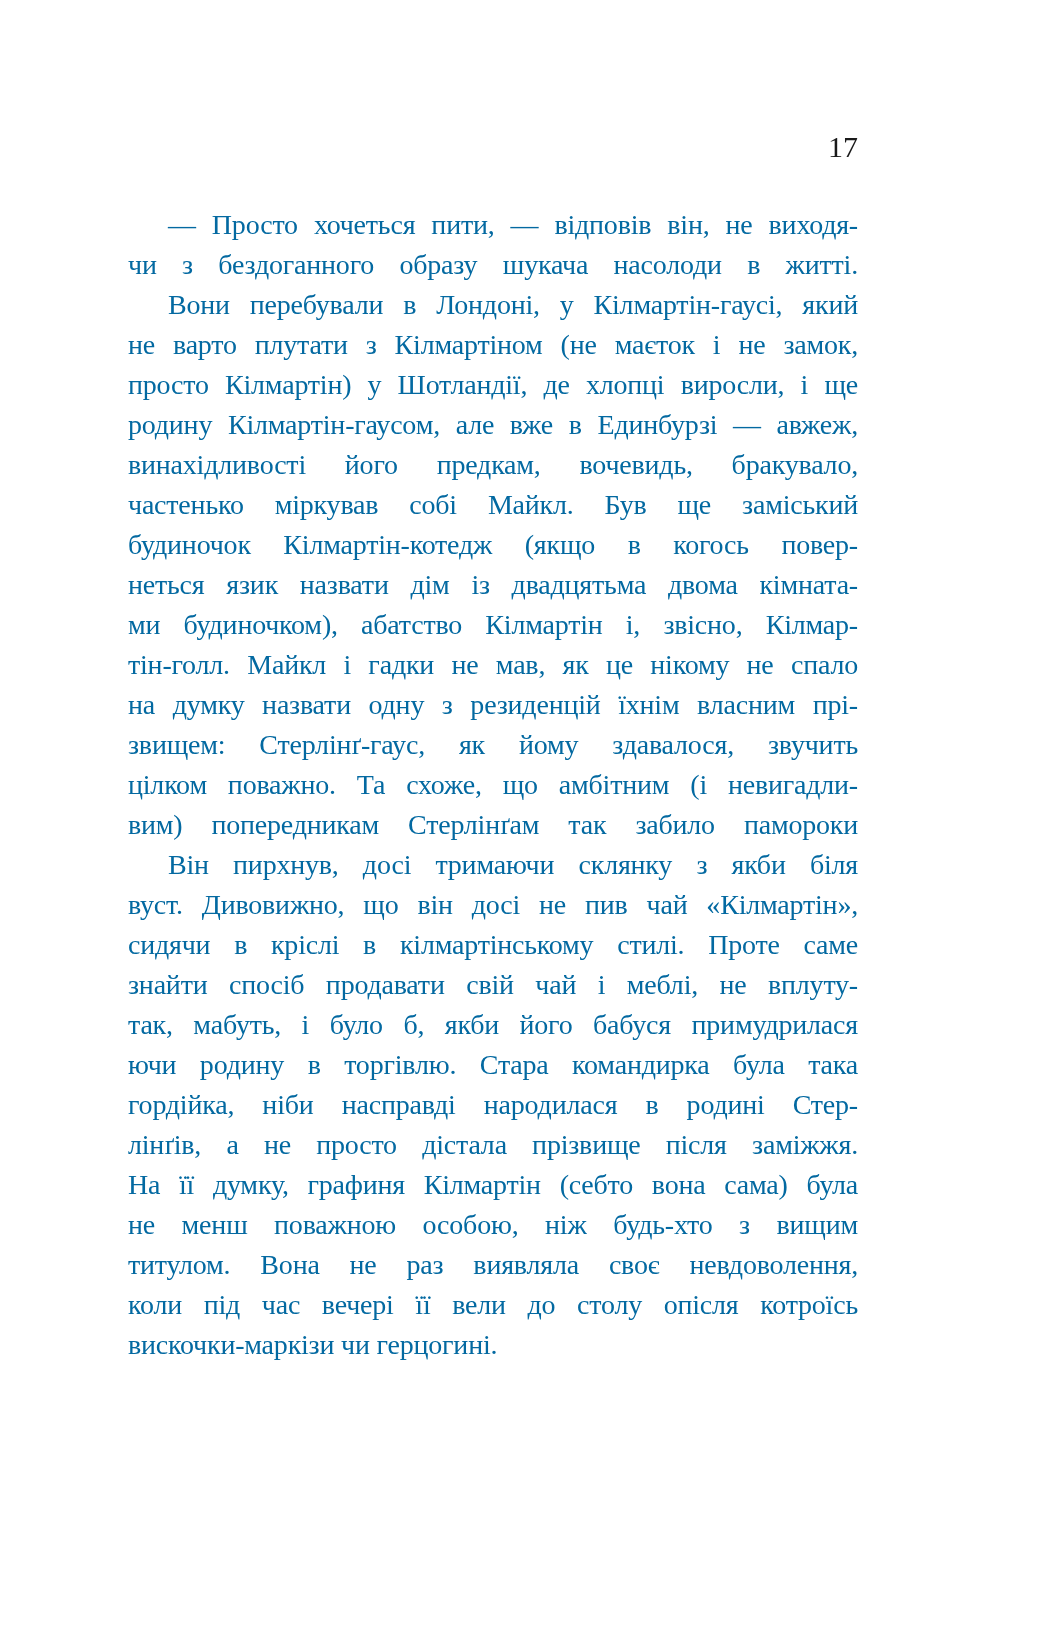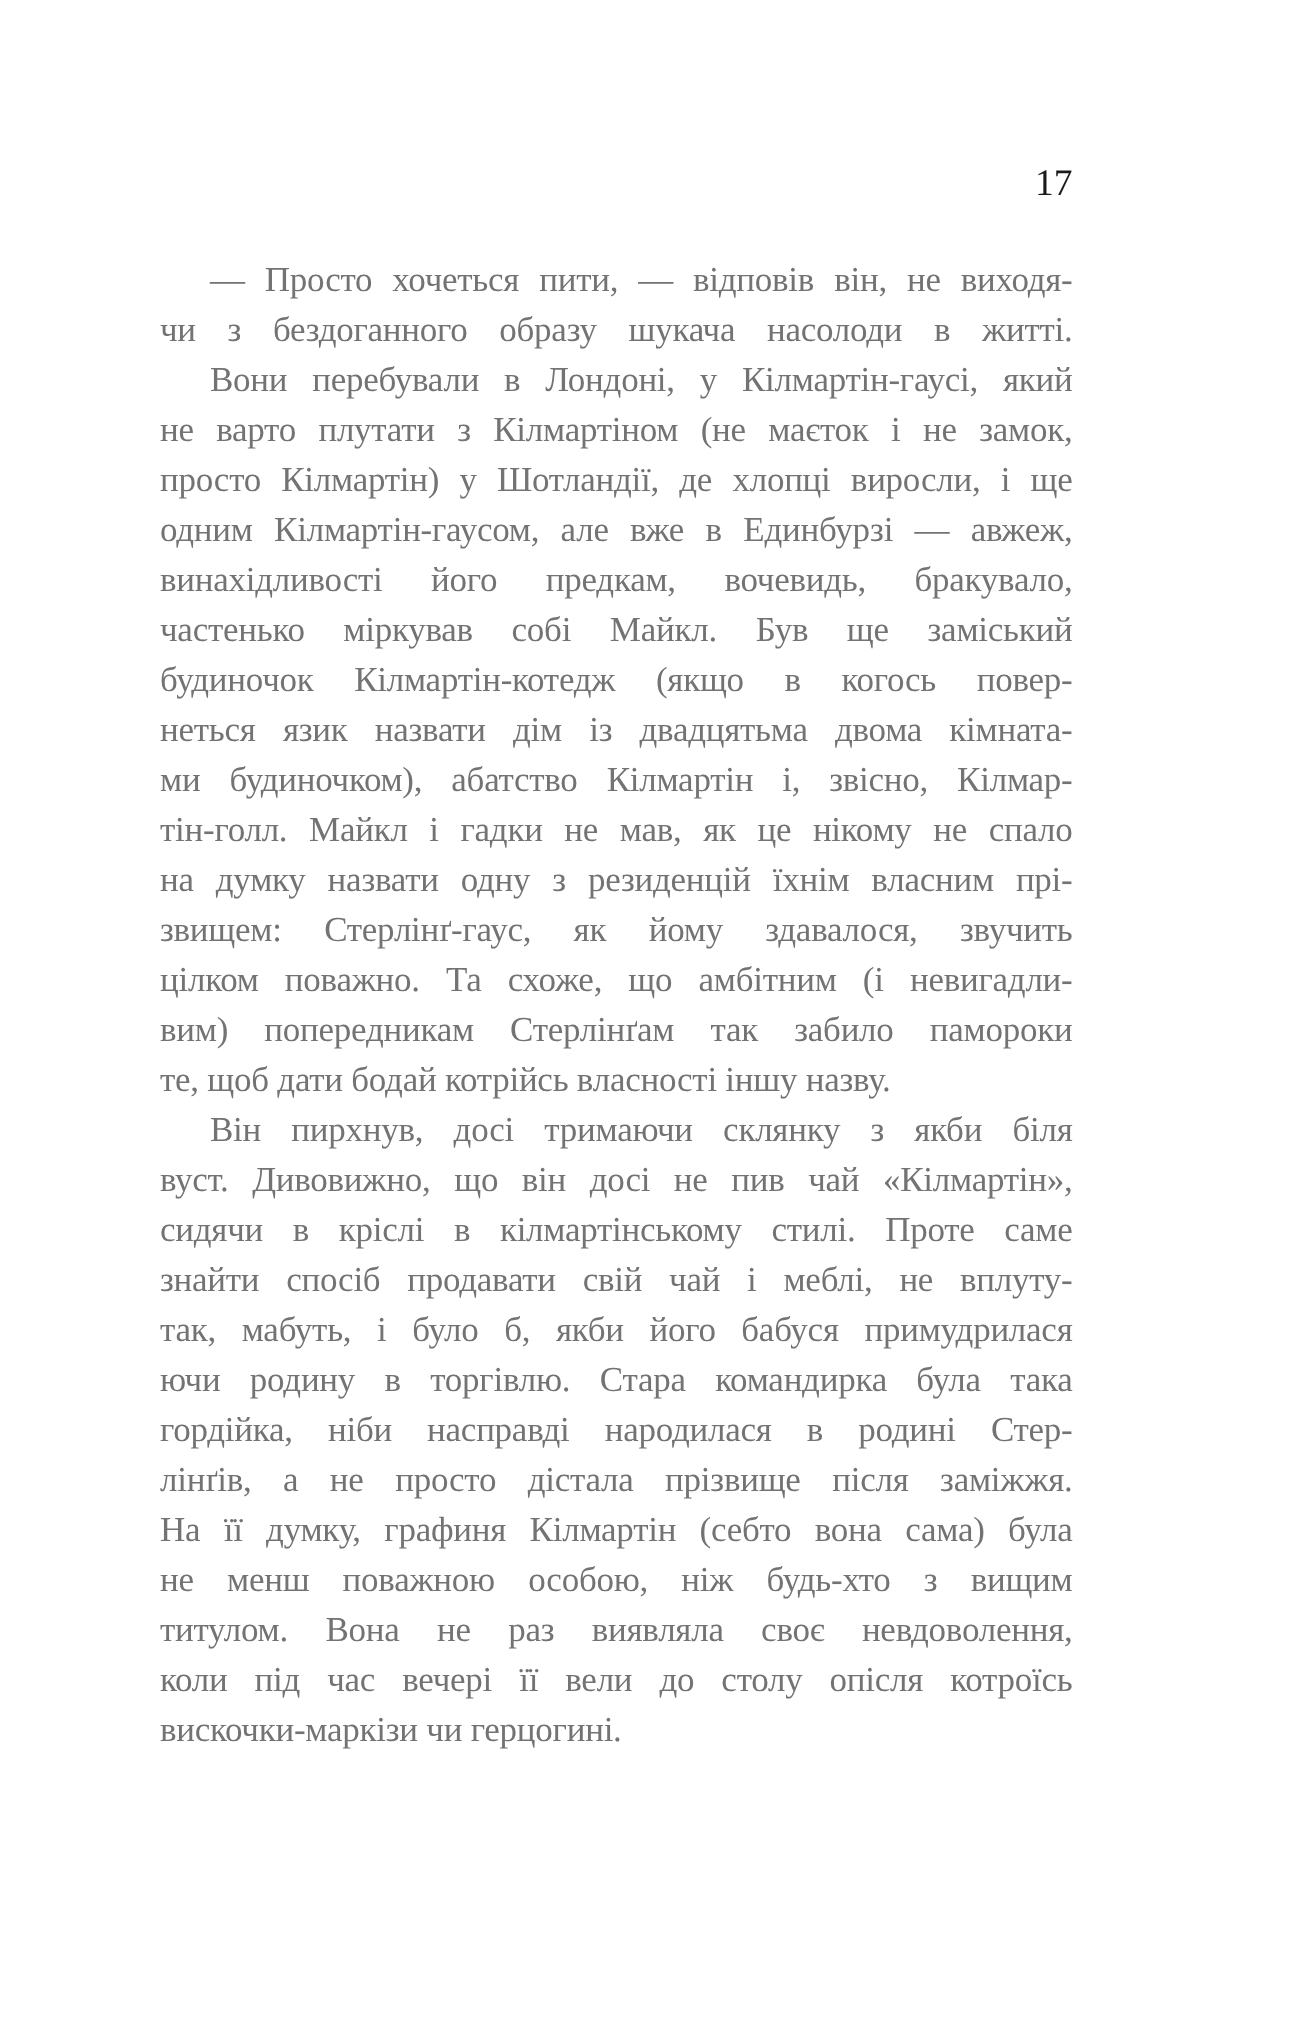"— Просто хочеться пити, —" .text-block { color: #737373 -> #0369a1 }
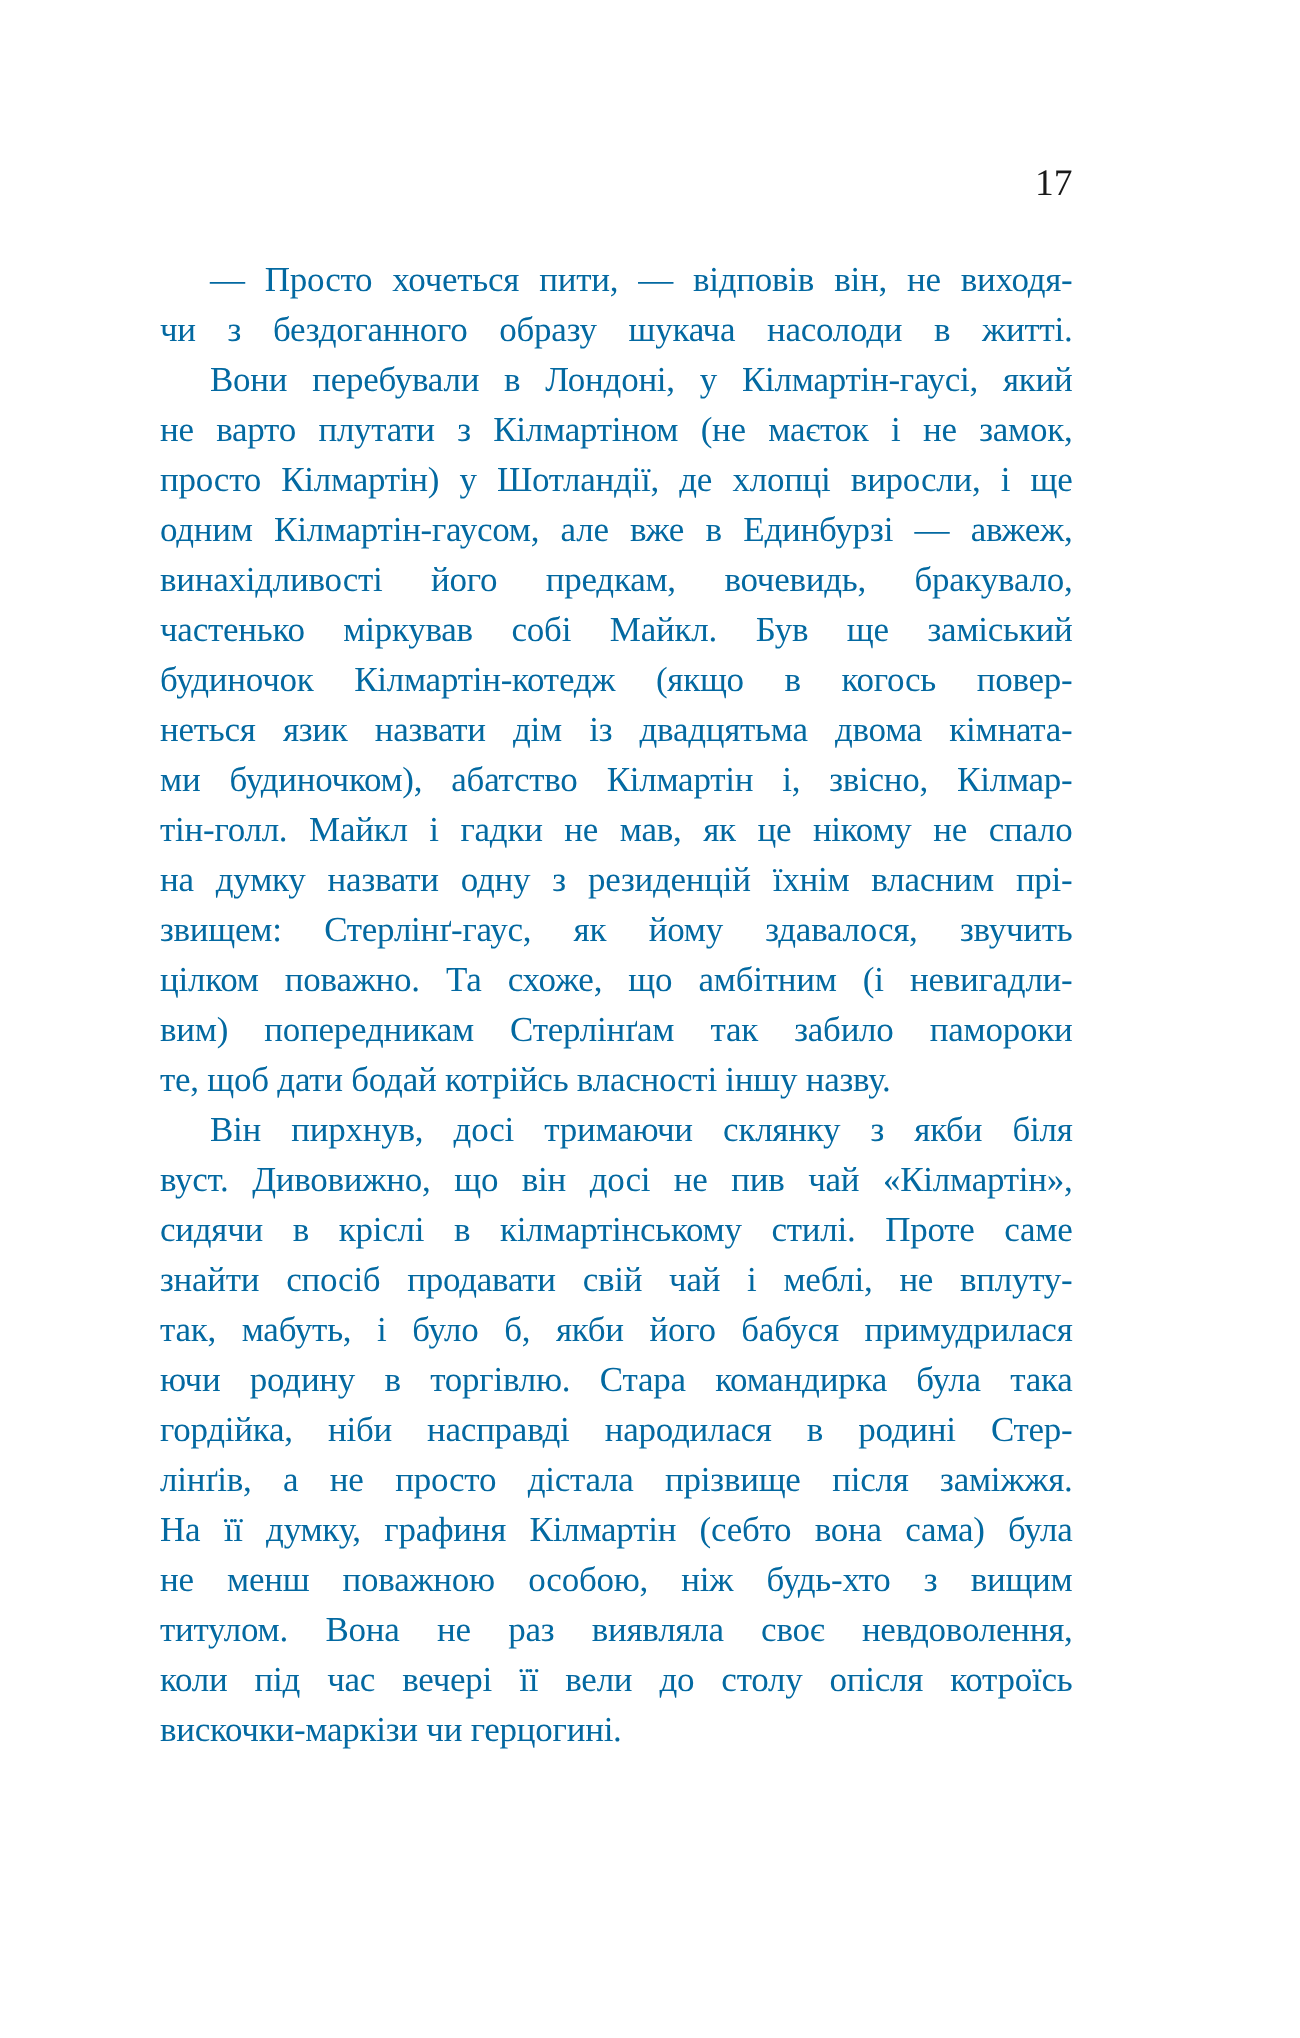"одним Кілмартін-гаусом, але вже в" div.text-line { text: одним -> родину }
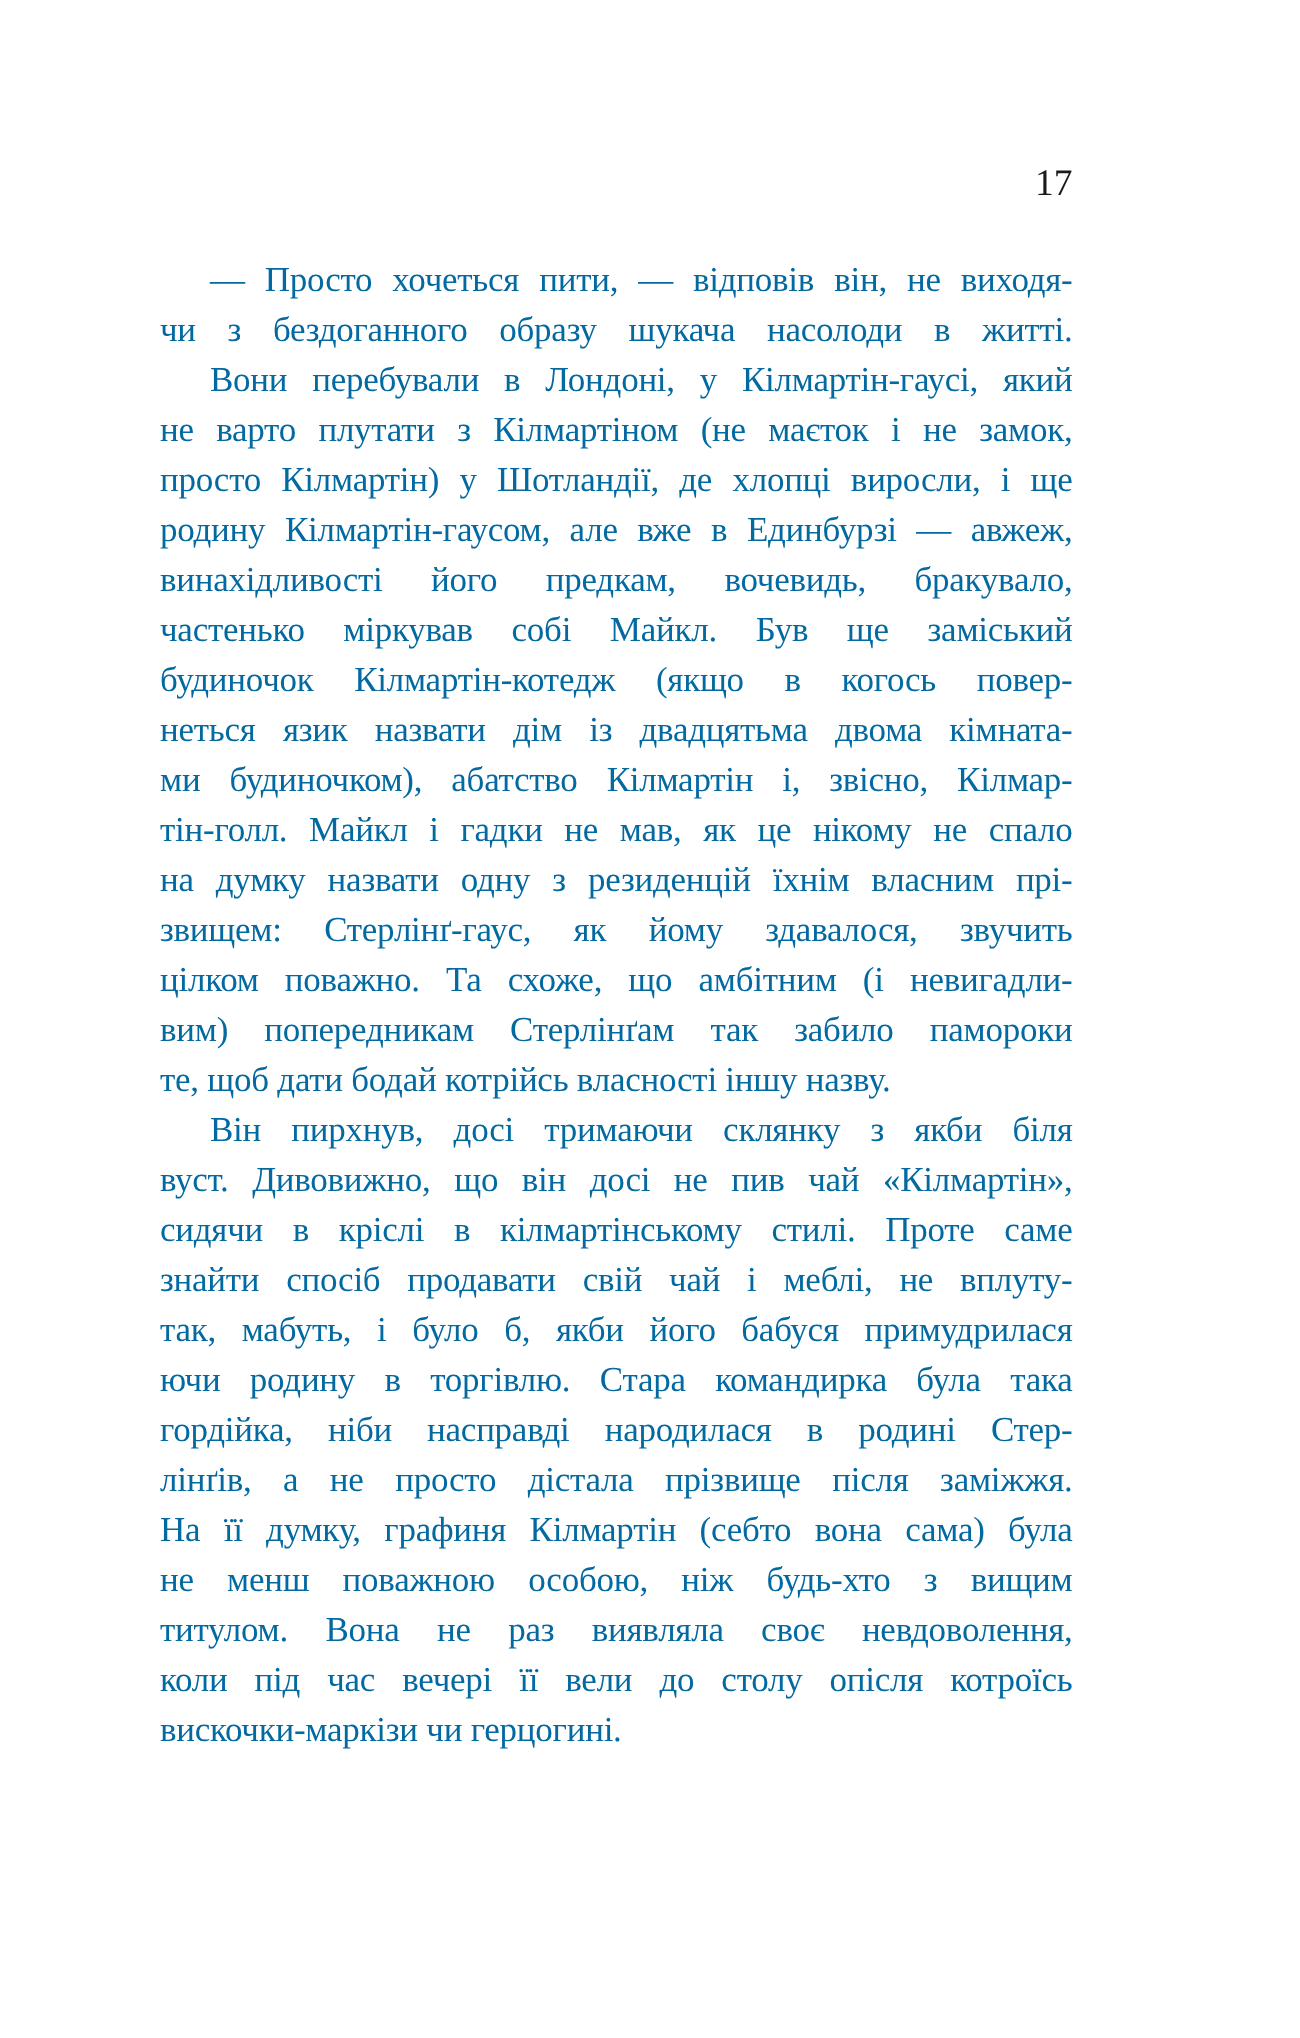"те, щоб дати бодай котрійсь" div.text-line { html: <div>те, щоб дати бодай котрійсь власності іншу назву.</div> -> none }
